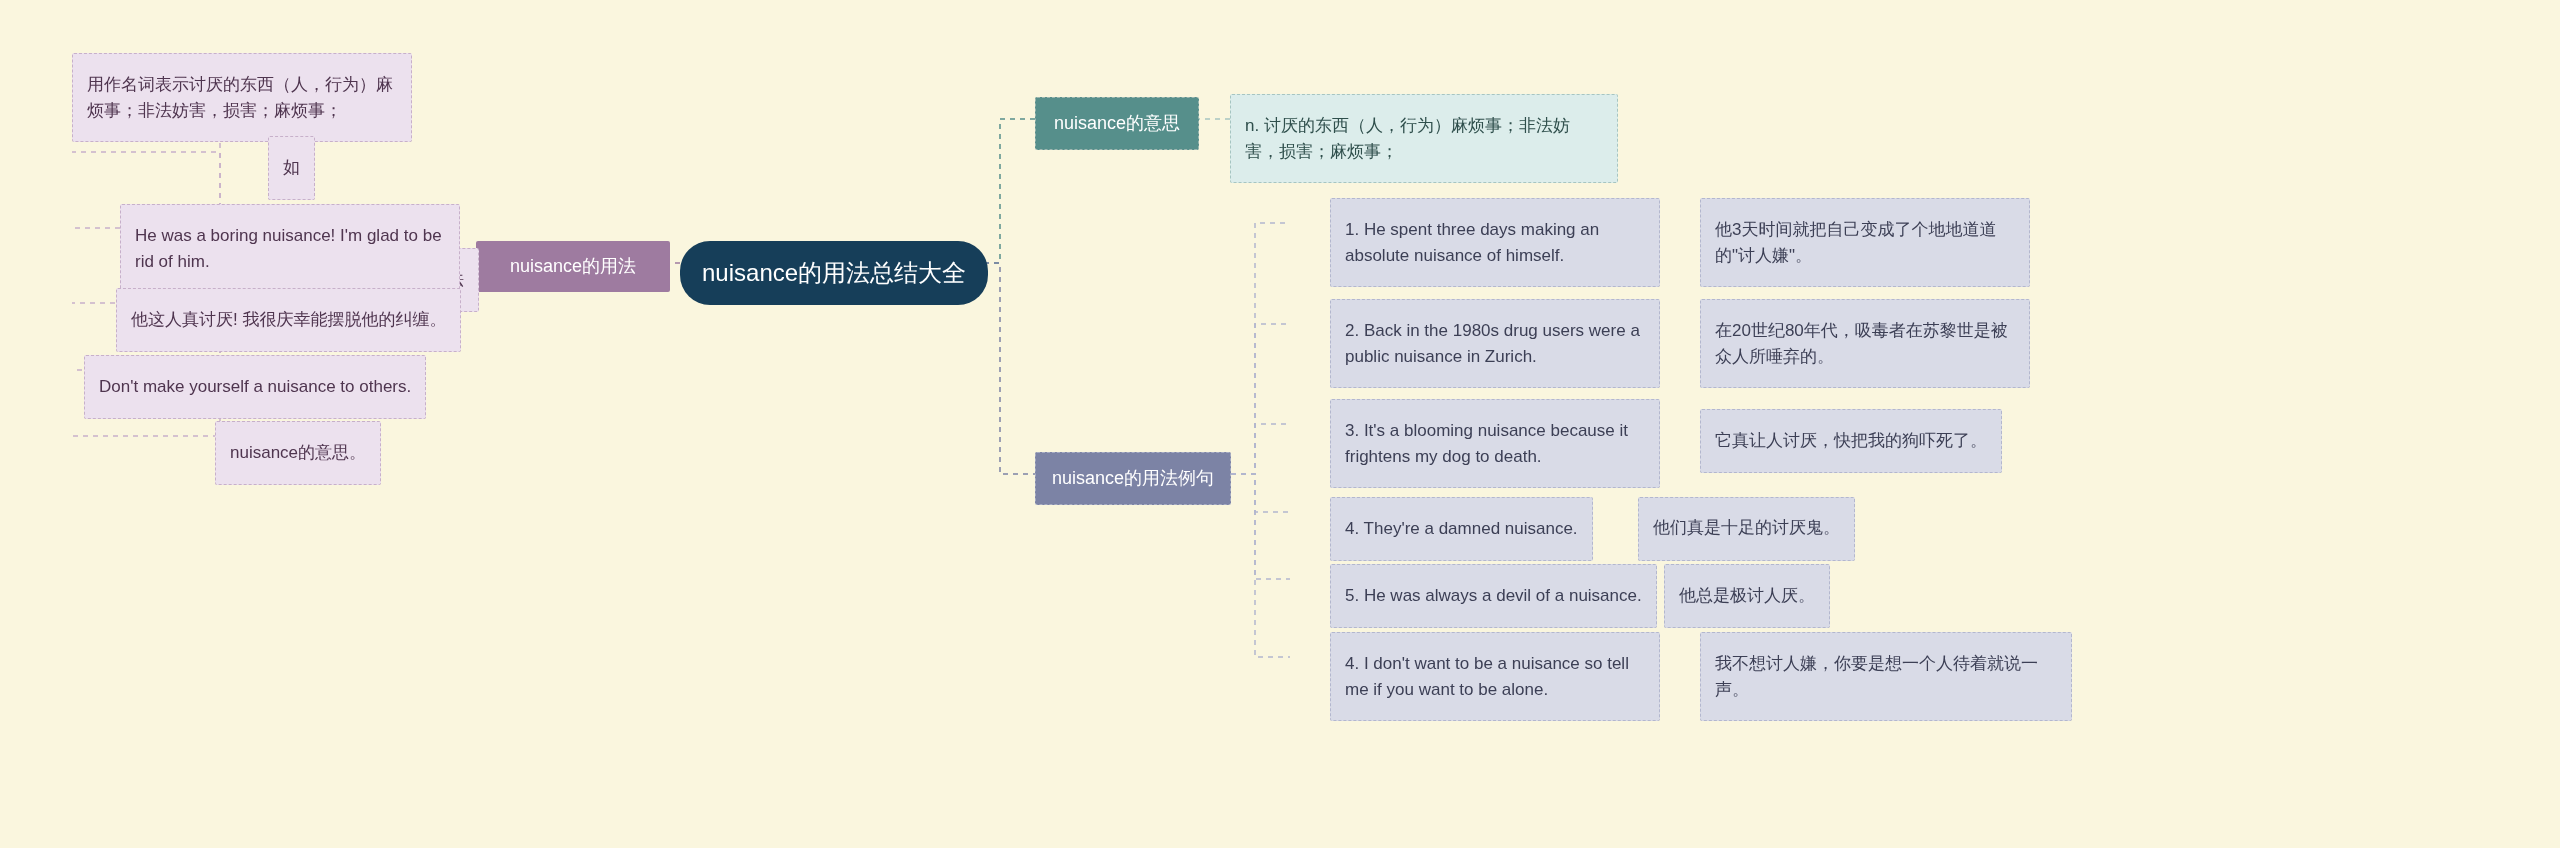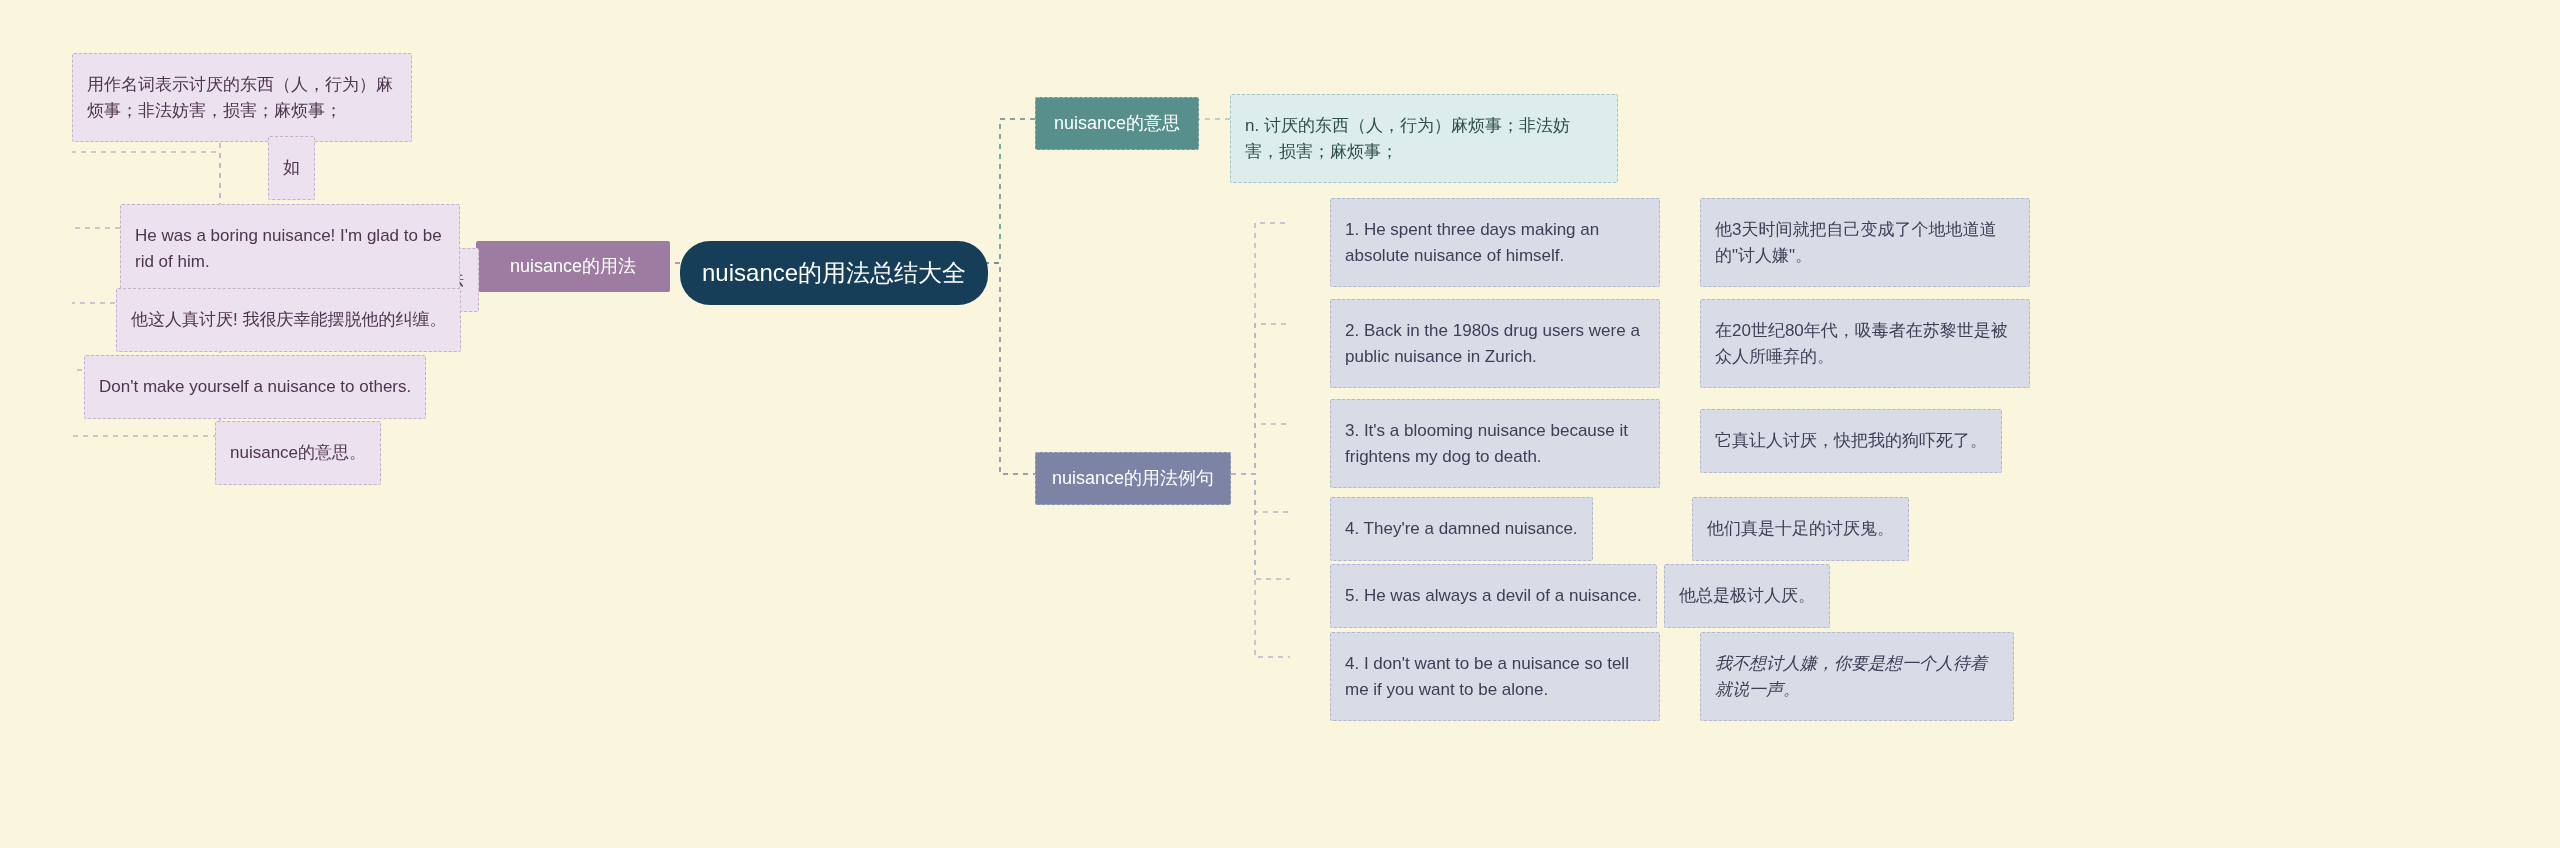"他们真是十足的讨厌鬼。" div.node { font-family: none -> Liberation Mono, monospace; left: 1652px -> 1598px }
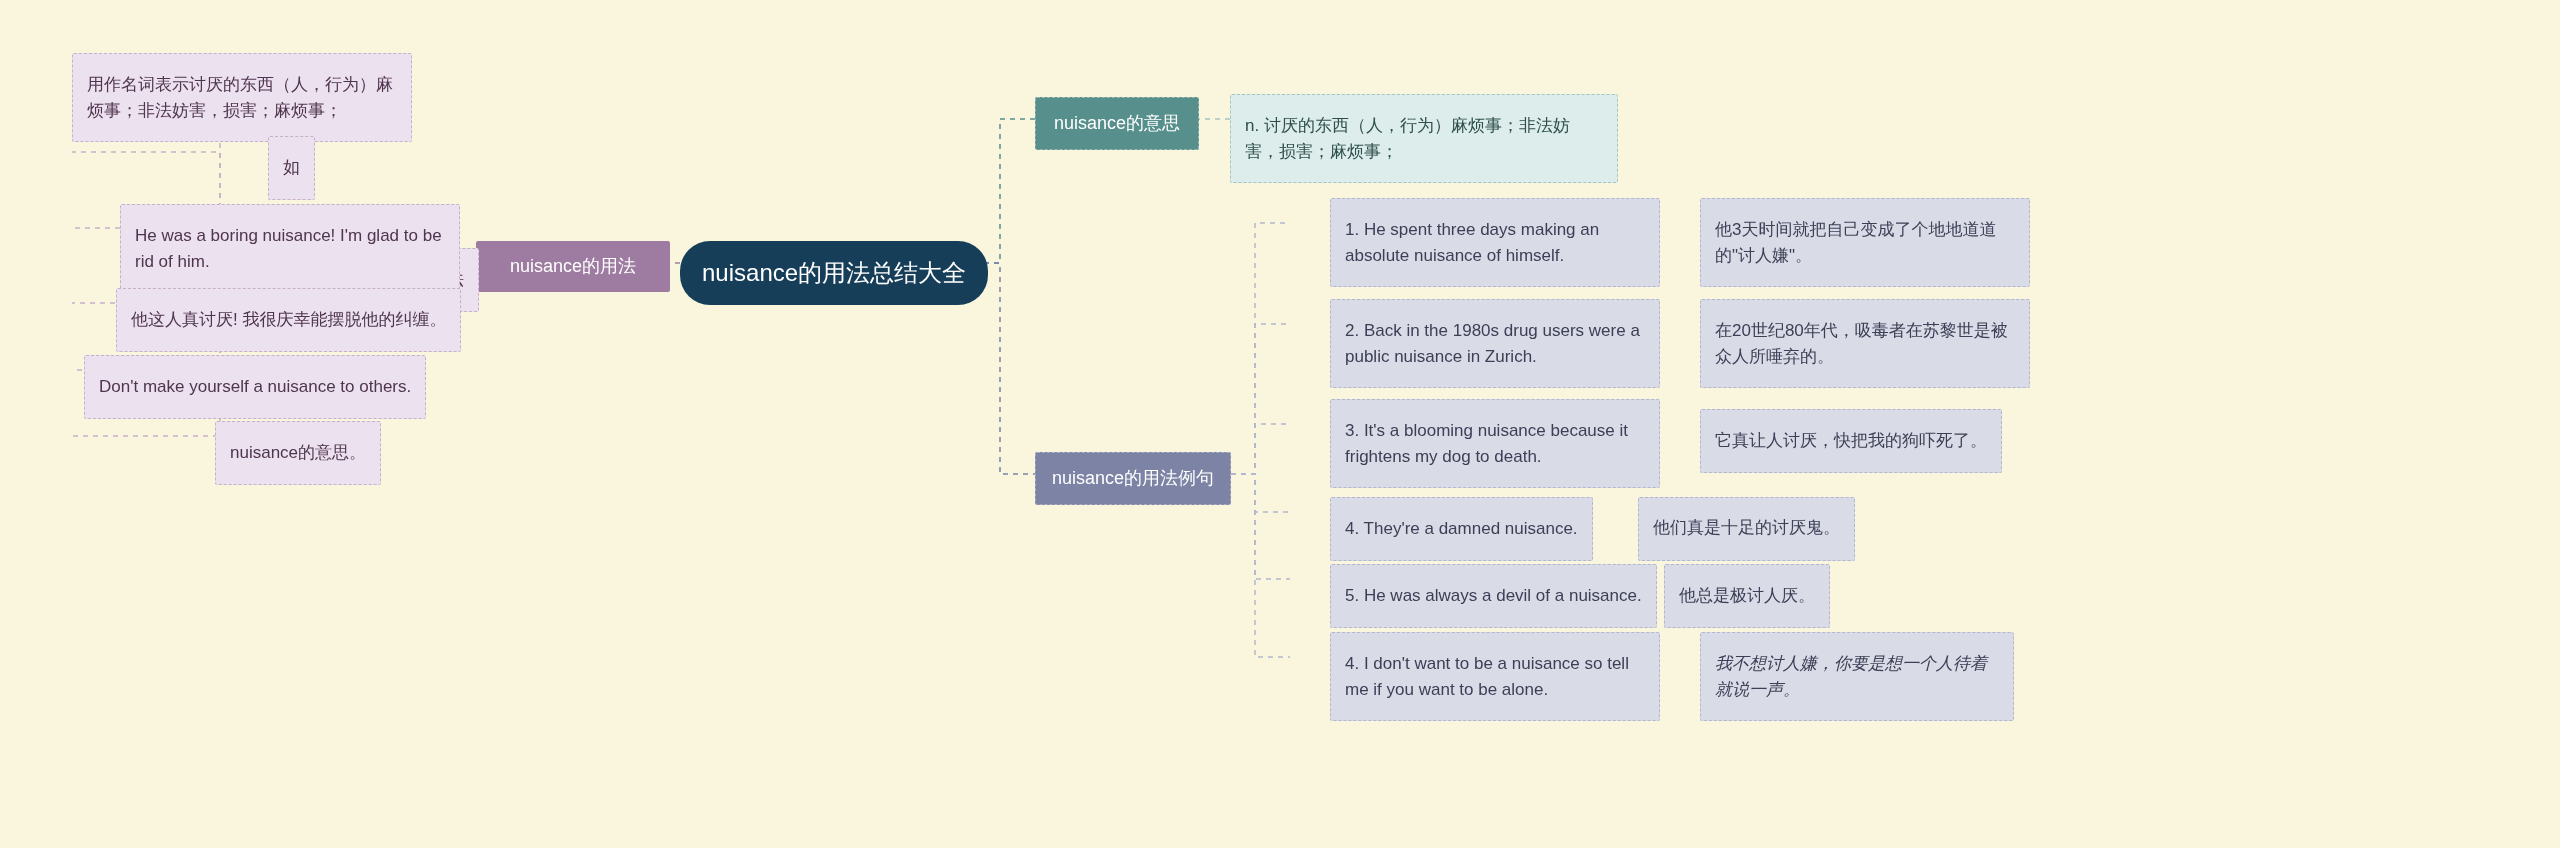"我不想讨人嫌，你要是想一个人待着就说一声。" div.node { font-style: italic -> none; width: 314px -> 372px }
